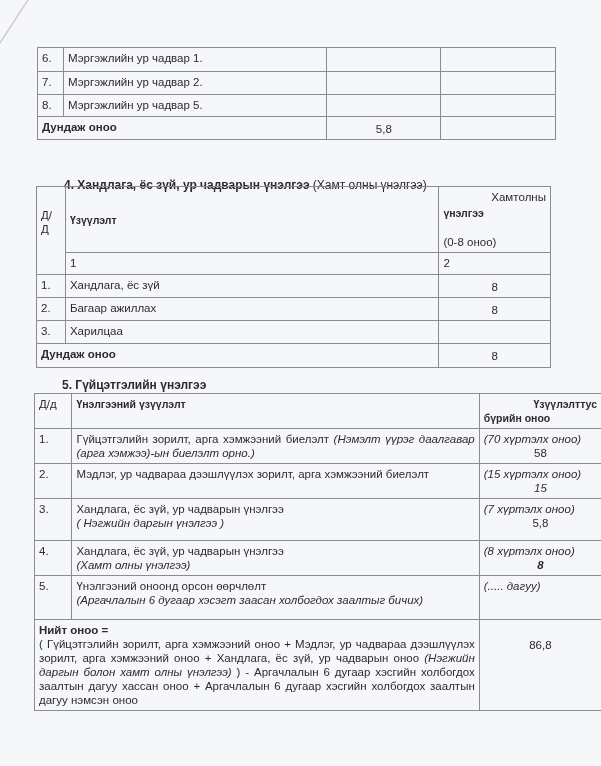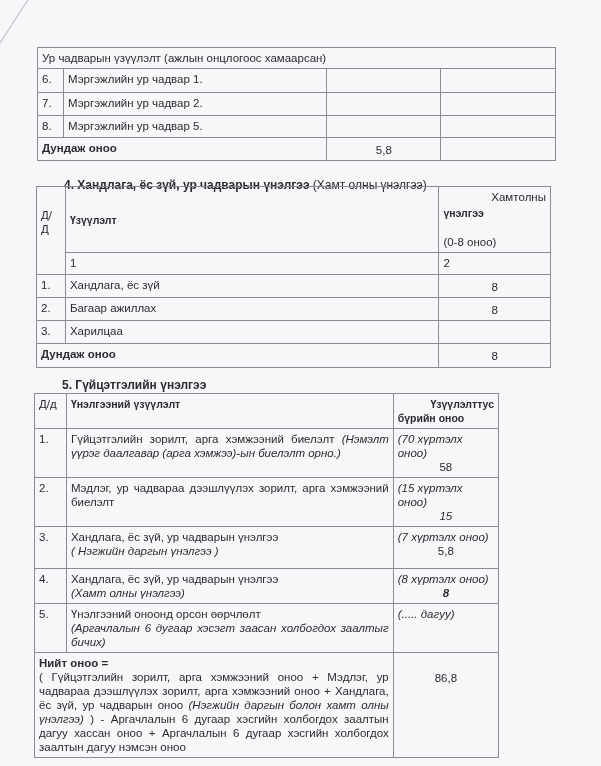"Ур чадварын үзүүлэлт (ажлын онцлогоос" tr { html: <tr> <td>Ур чадварын үзүүлэлт (ажлын онцлогоос хамаарсан)</td> </tr> -> none }
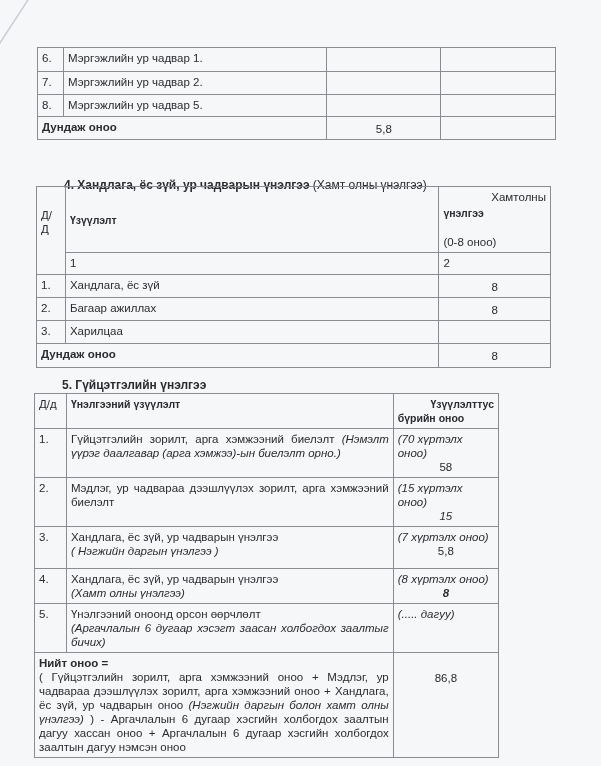"Д/д" #t3 { width: 465px -> 568px }
